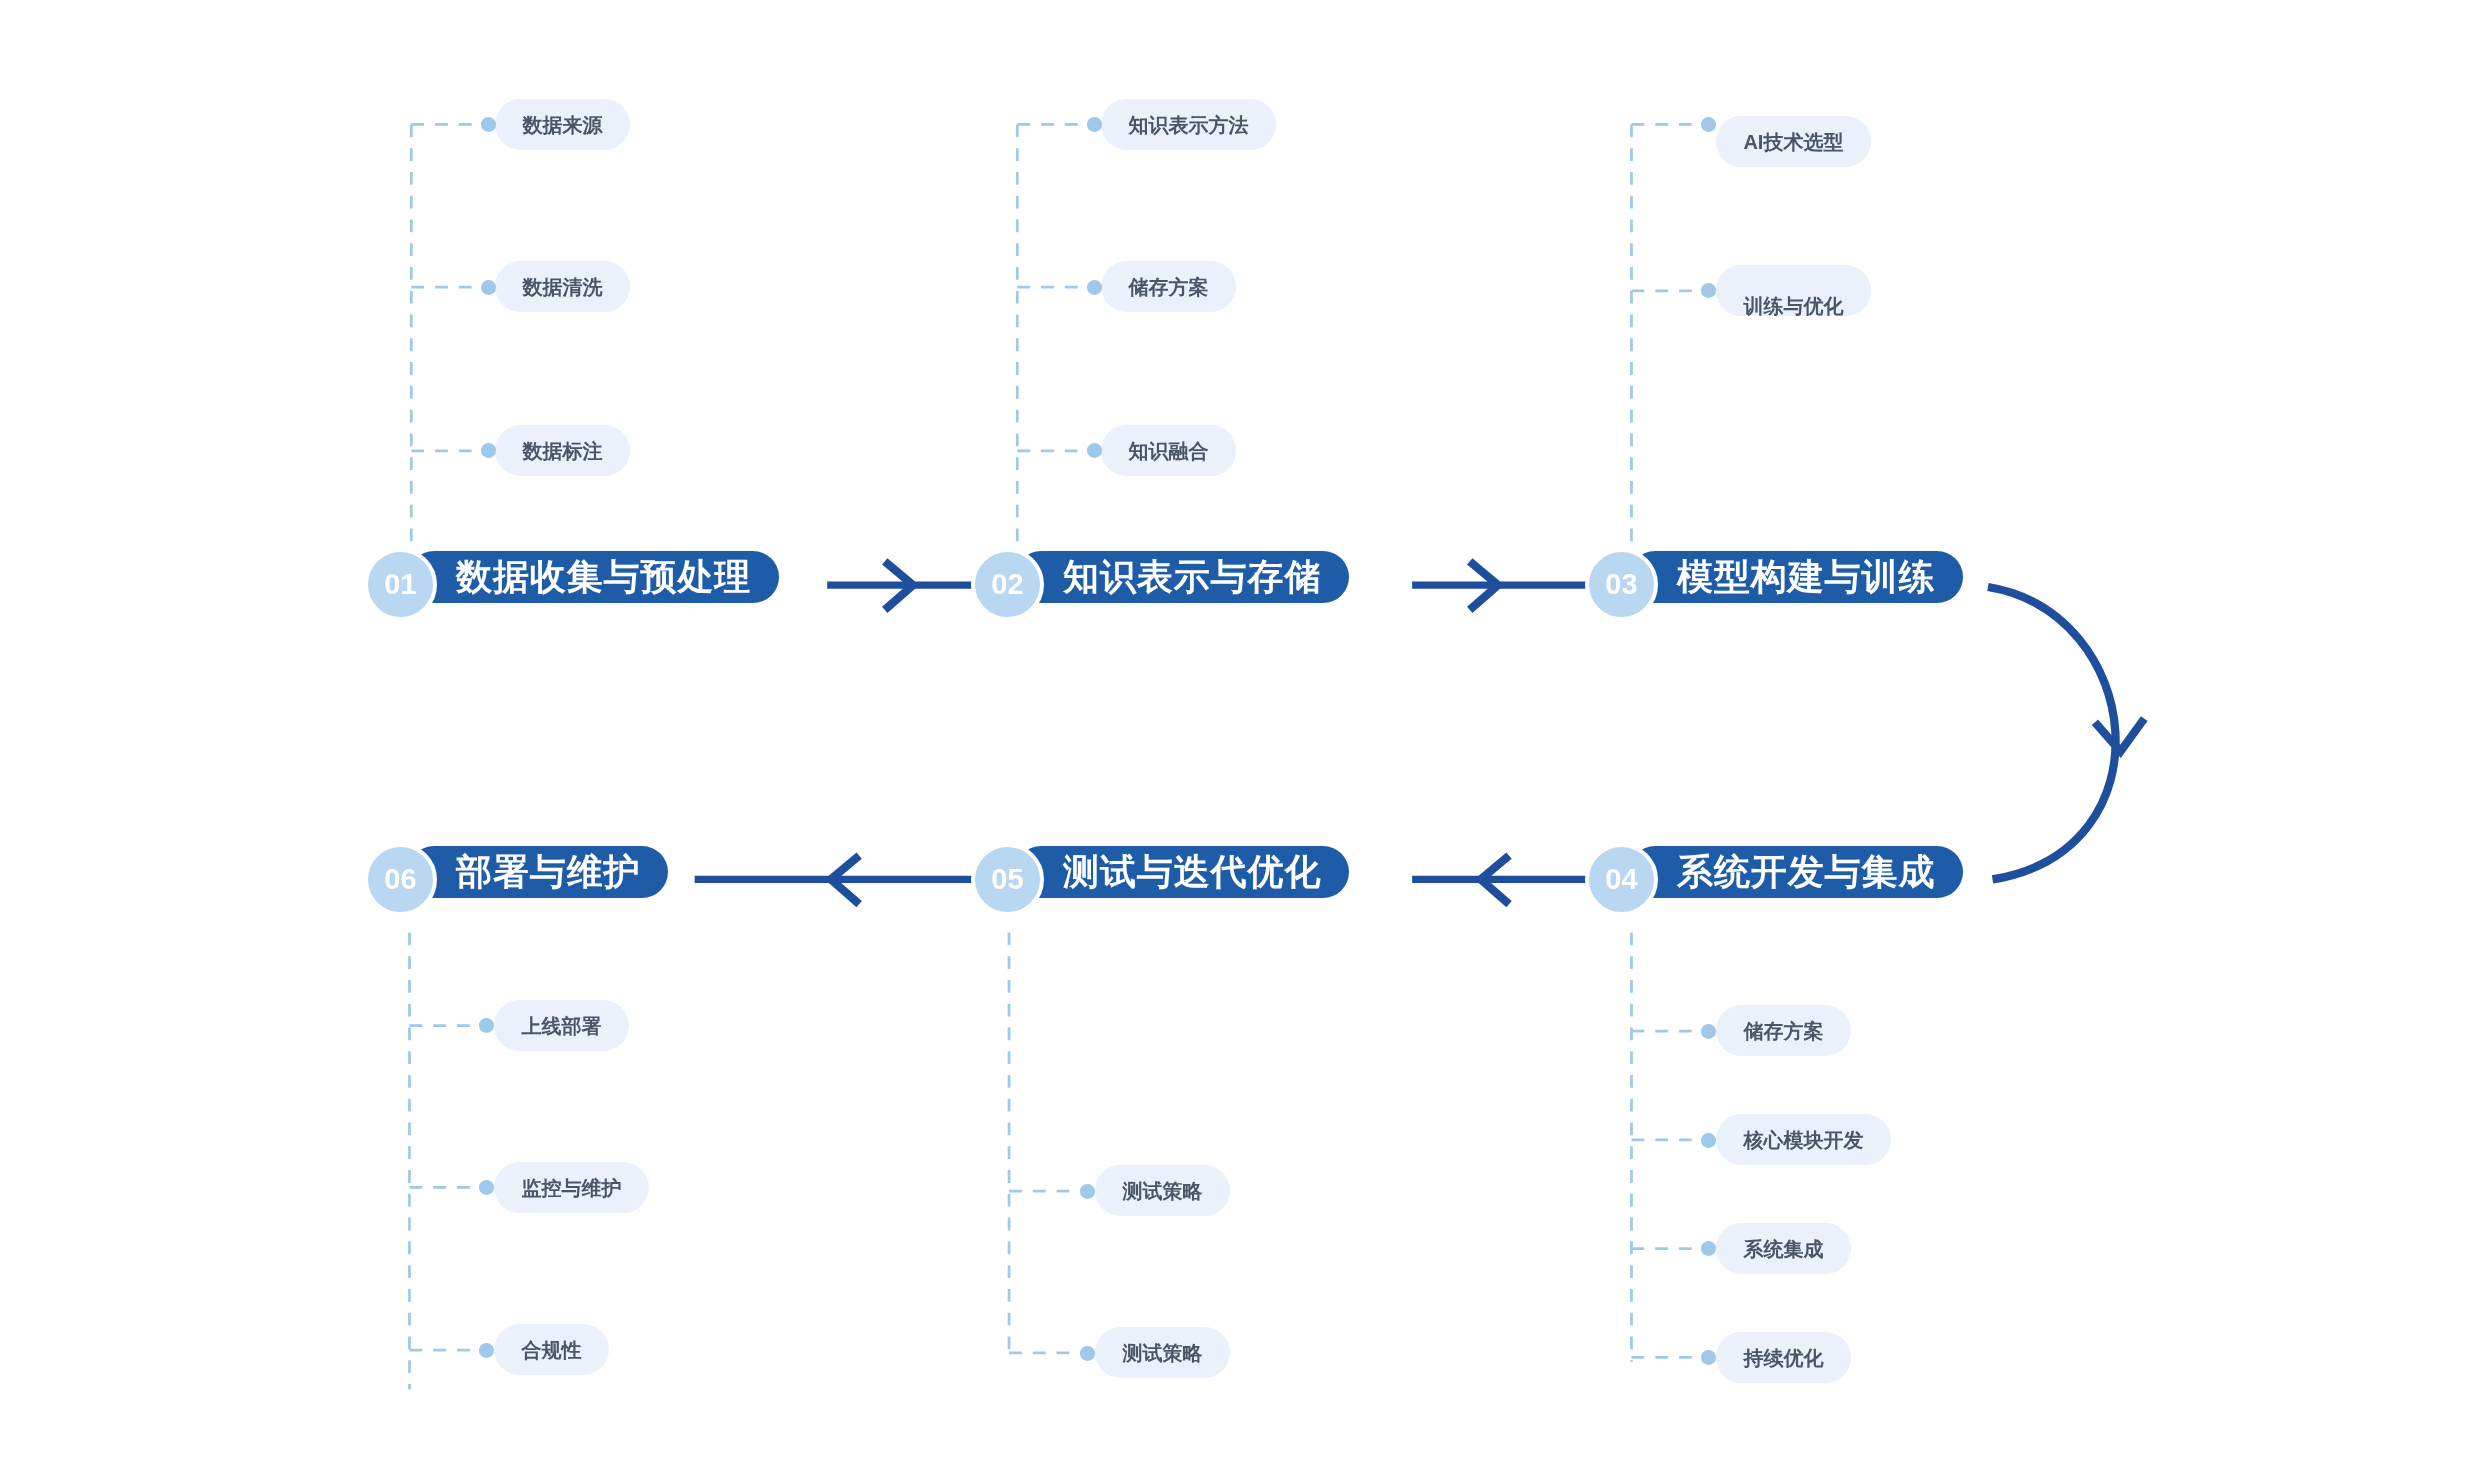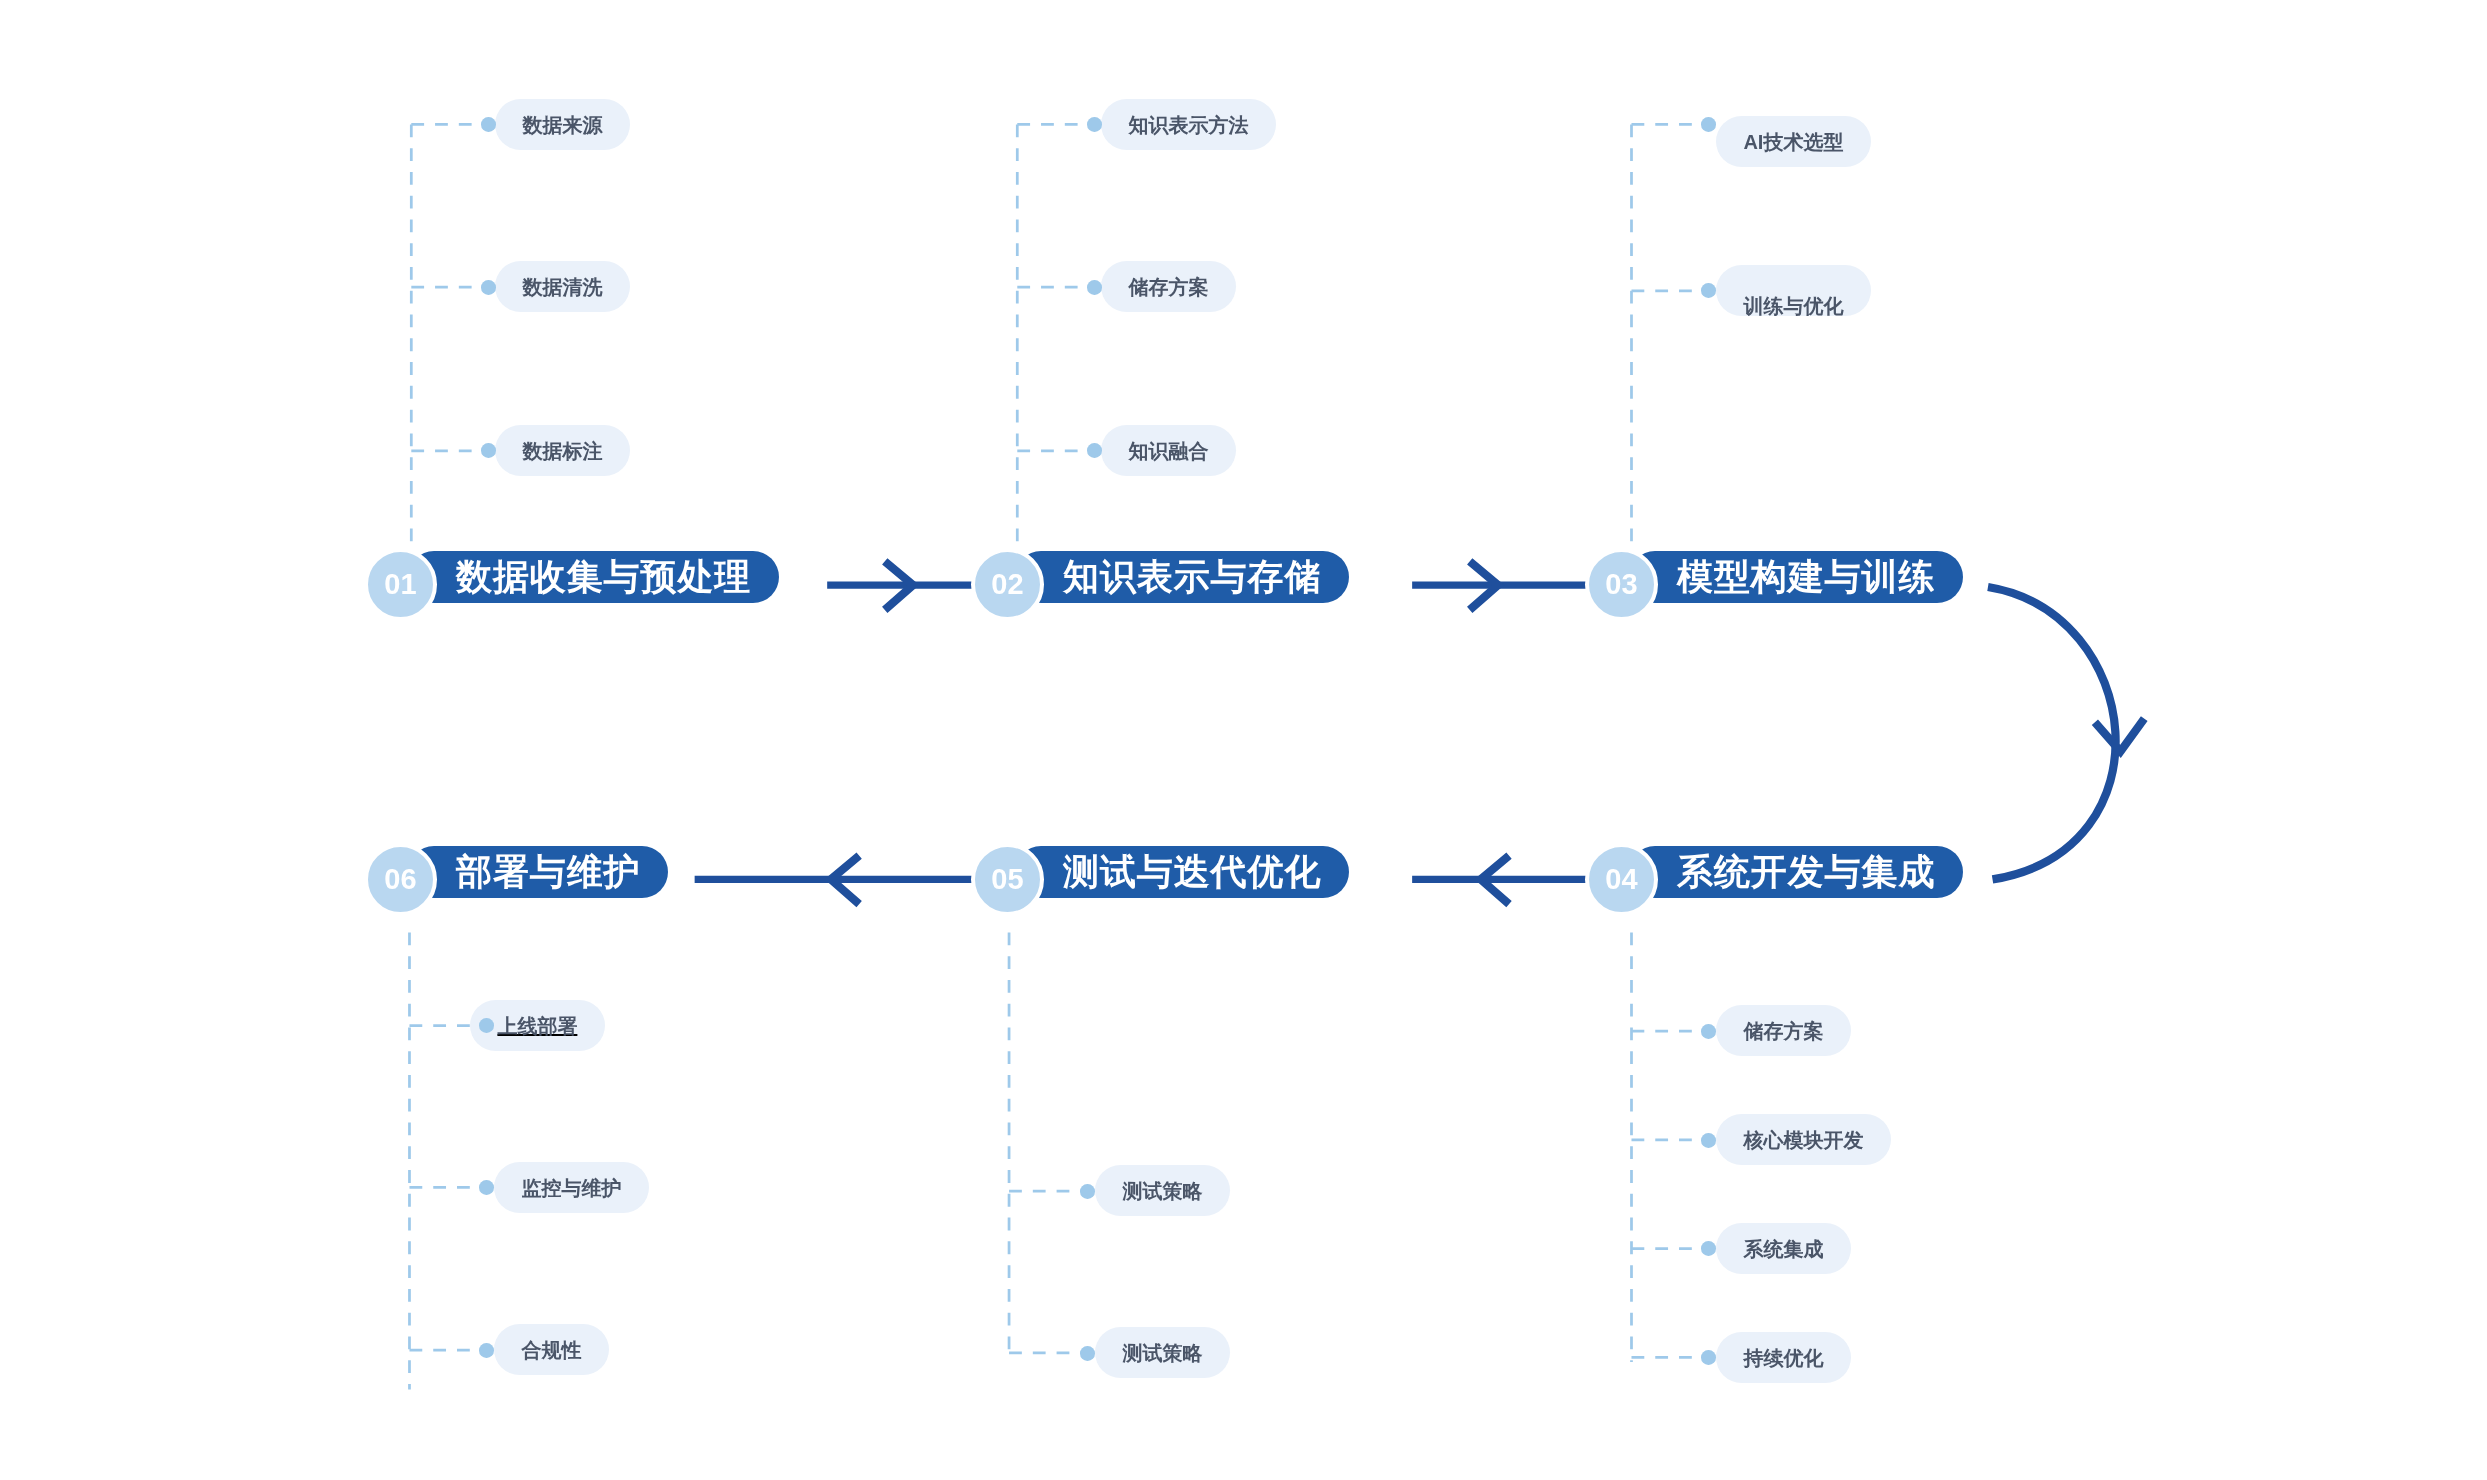"上线部署" div.sub-item { left: 470px -> 494px; text-decoration: underline -> none }
